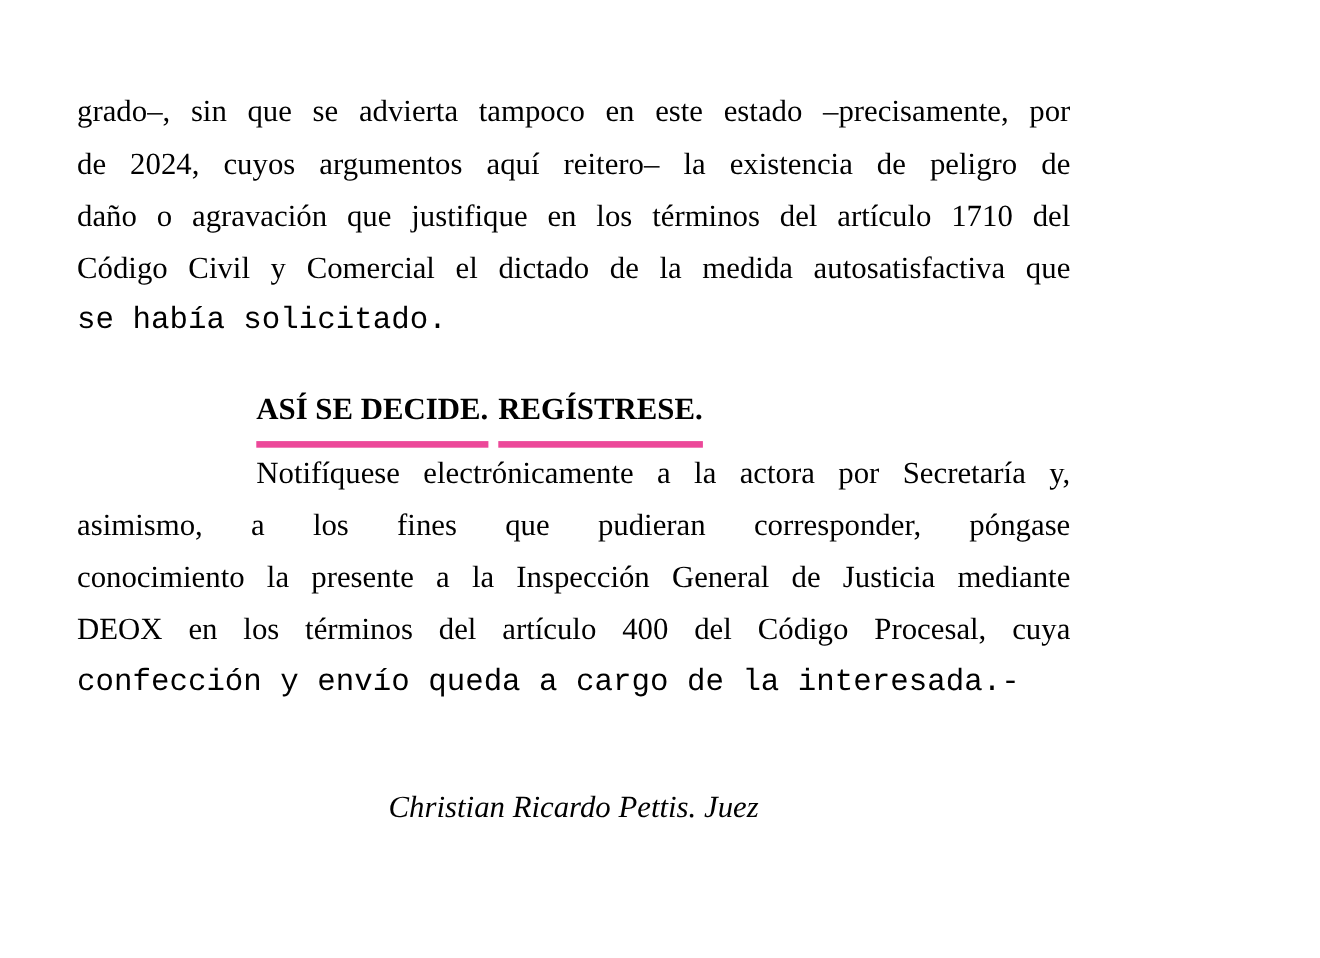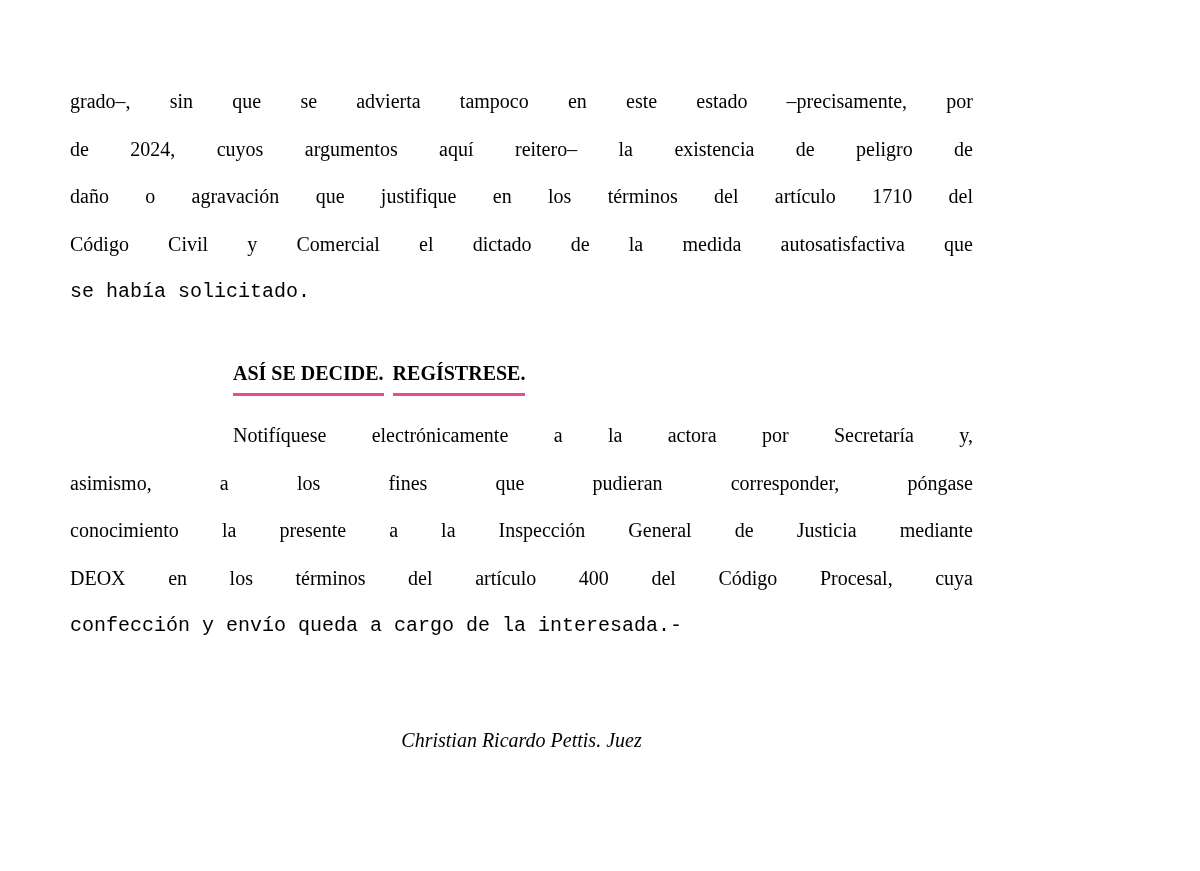"grado–, sin que se advierta" .text-block { font-size: 20px -> 28px }
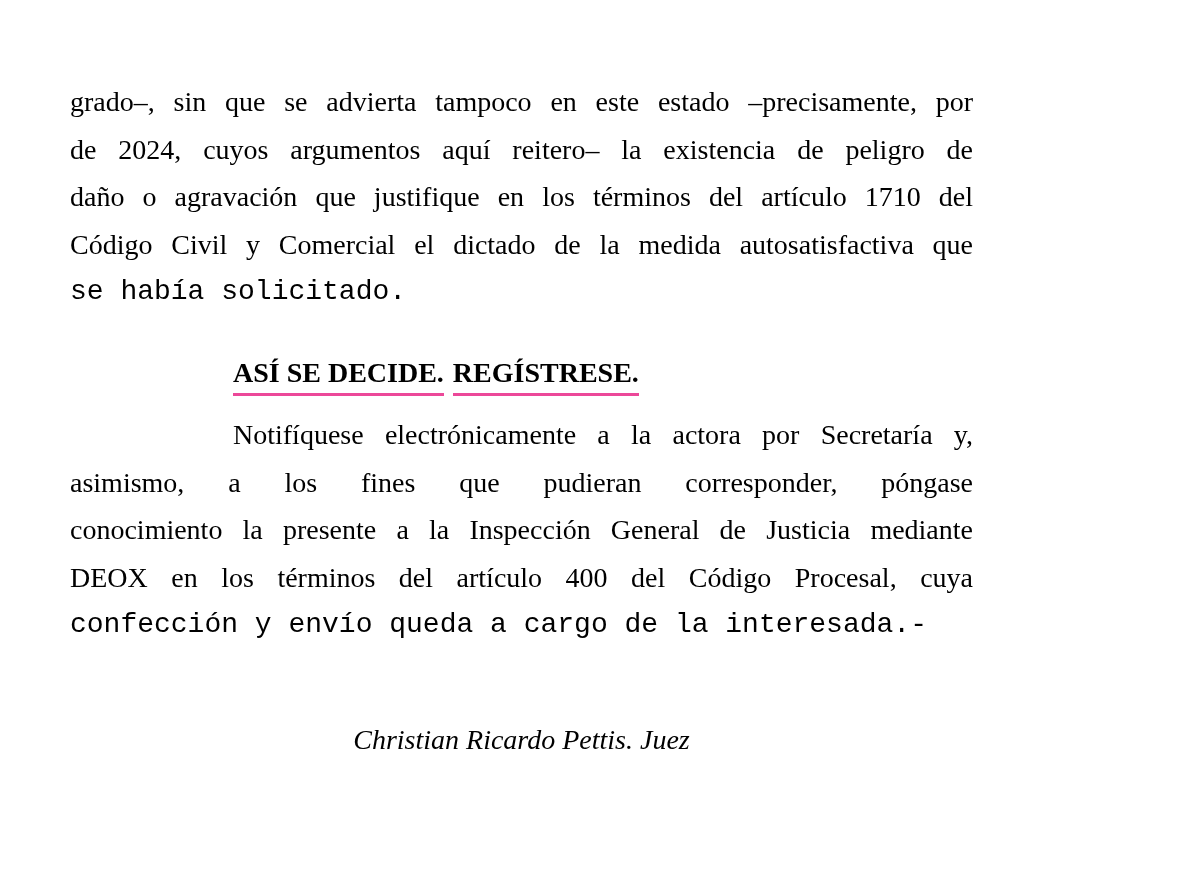"ASÍ SE DECIDE." .underlined { border-bottom: 3px solid #ec4899 -> 6px solid #ec4899; padding-bottom: 1px -> 9px }
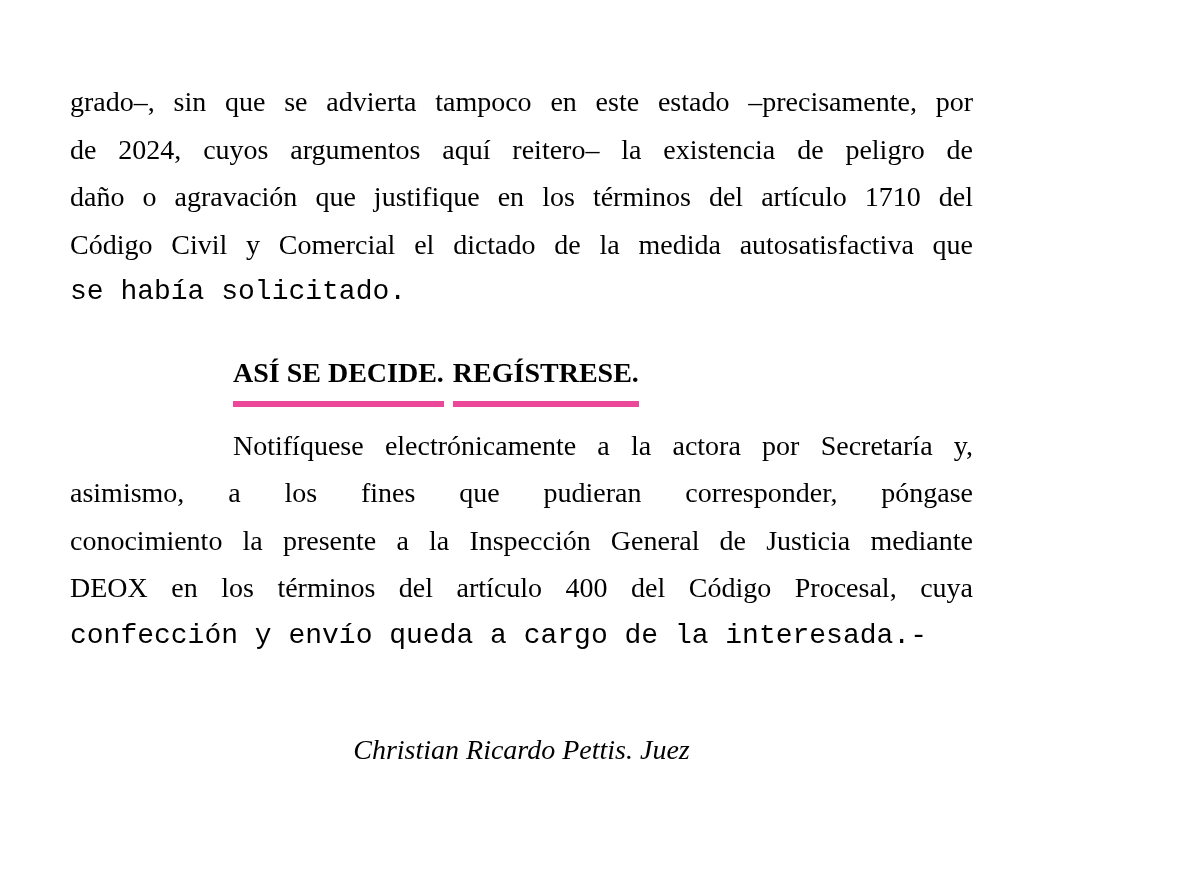"Notifíquese electrónicamente a la actora" .notification-paragraph { margin-top: 15px -> none }
